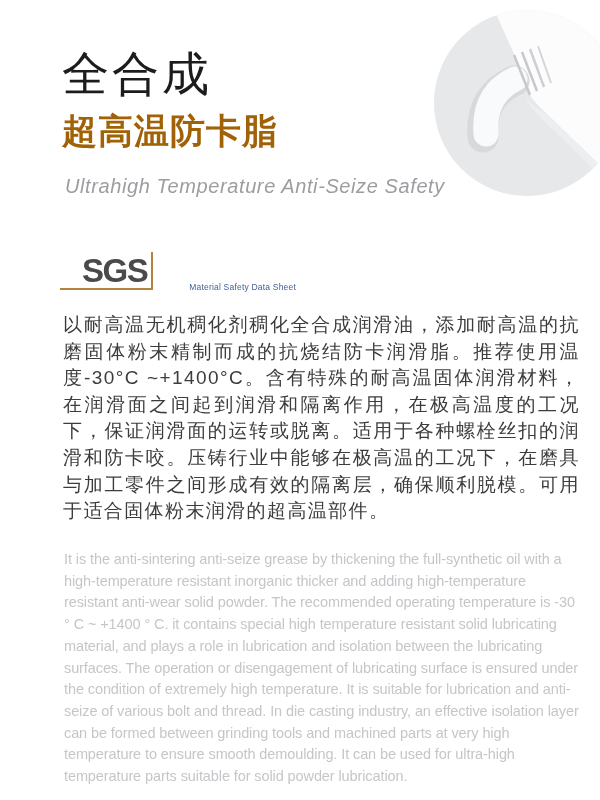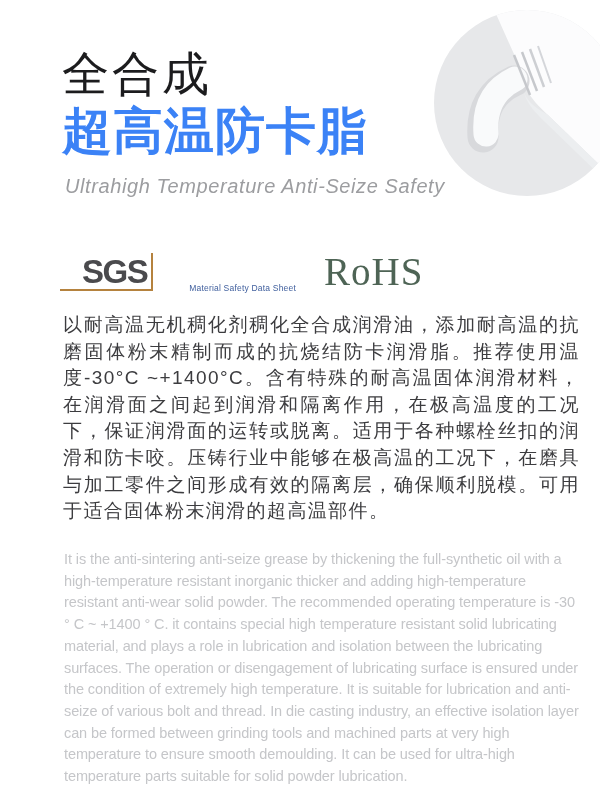"超高温防卡脂" .title-accent { color: #3b82f6 -> #a16207; font-size: 50px -> 35px }
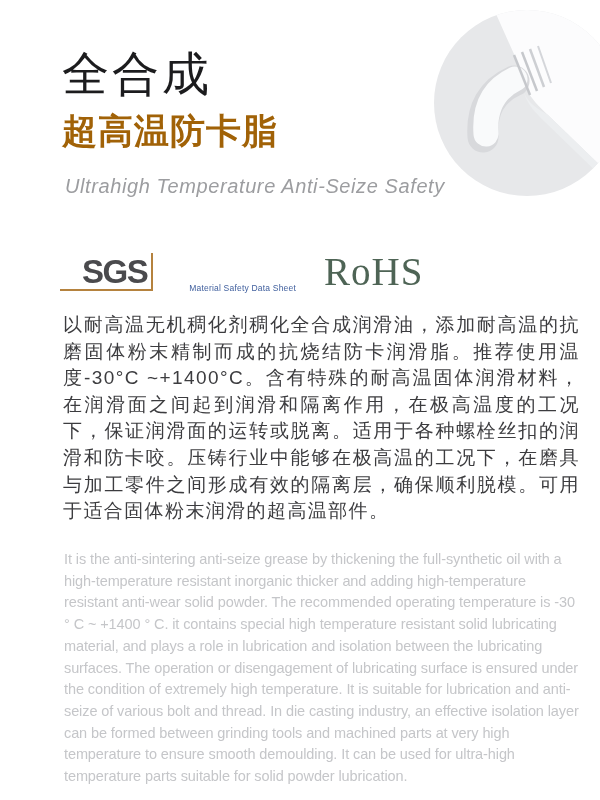"RoHS" div.rohs { html: <div> <span>RoHS</span> </div> -> none }
